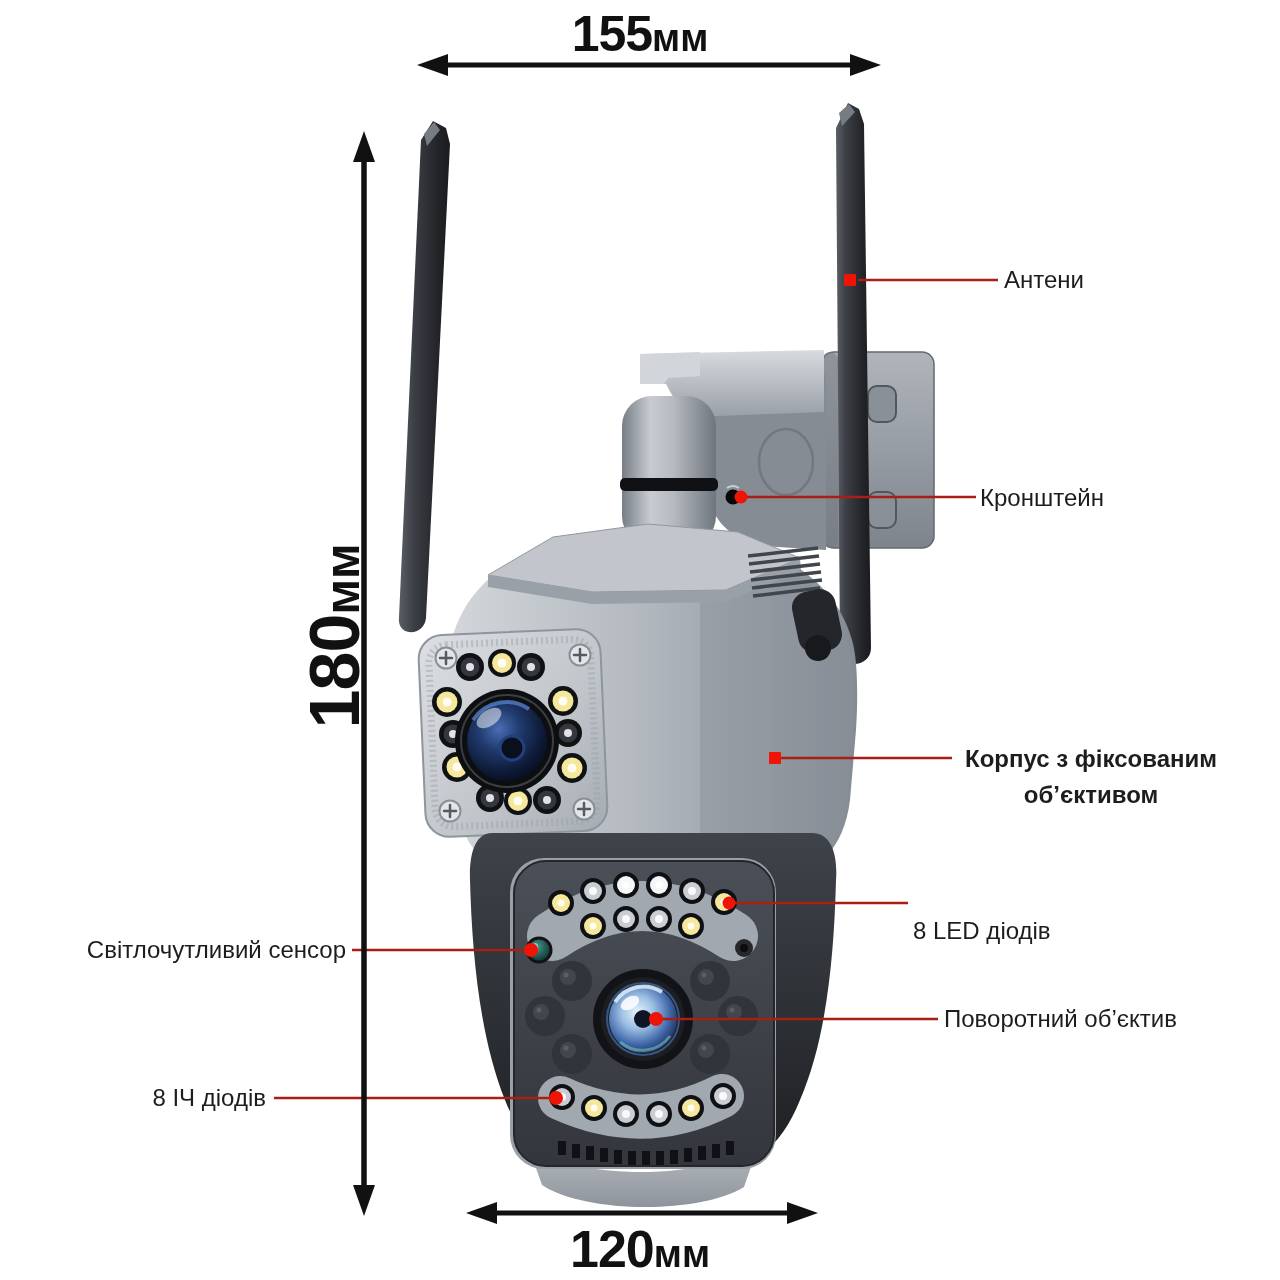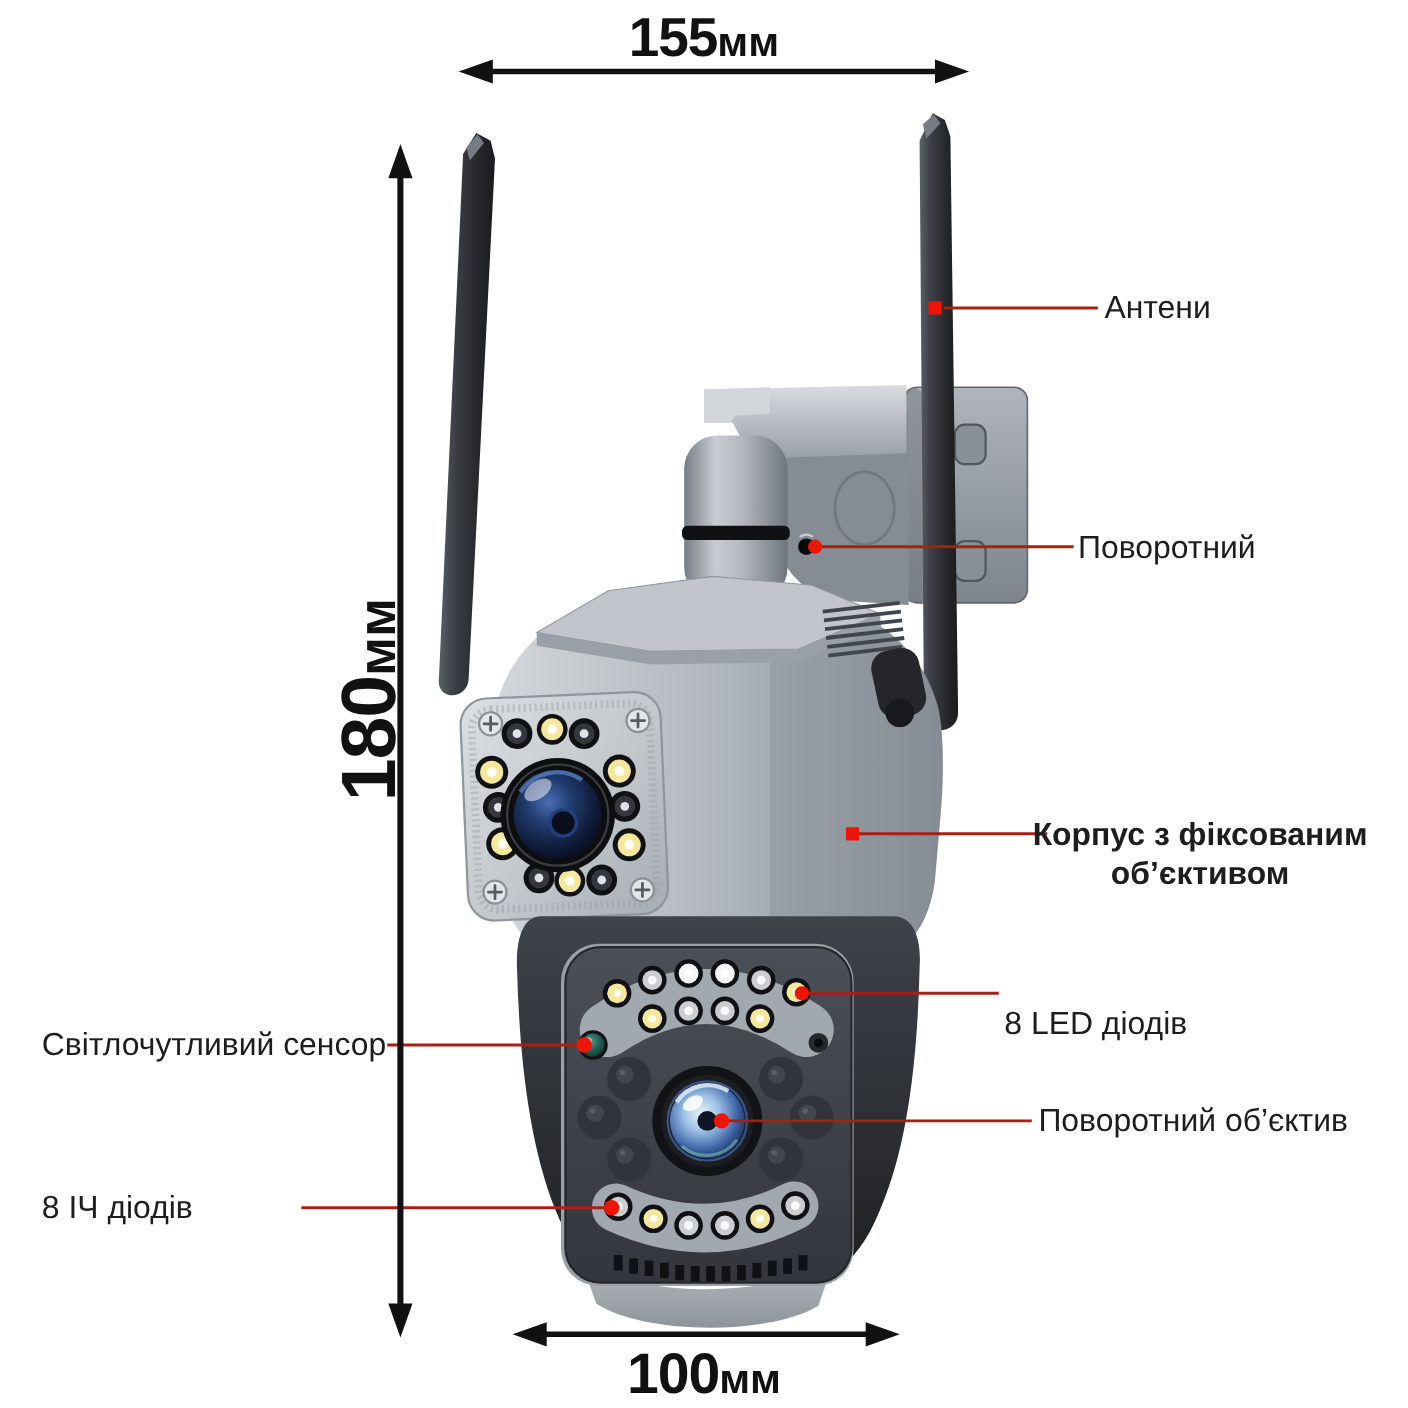"Антени" .ann { font-size: 29px -> 24px }
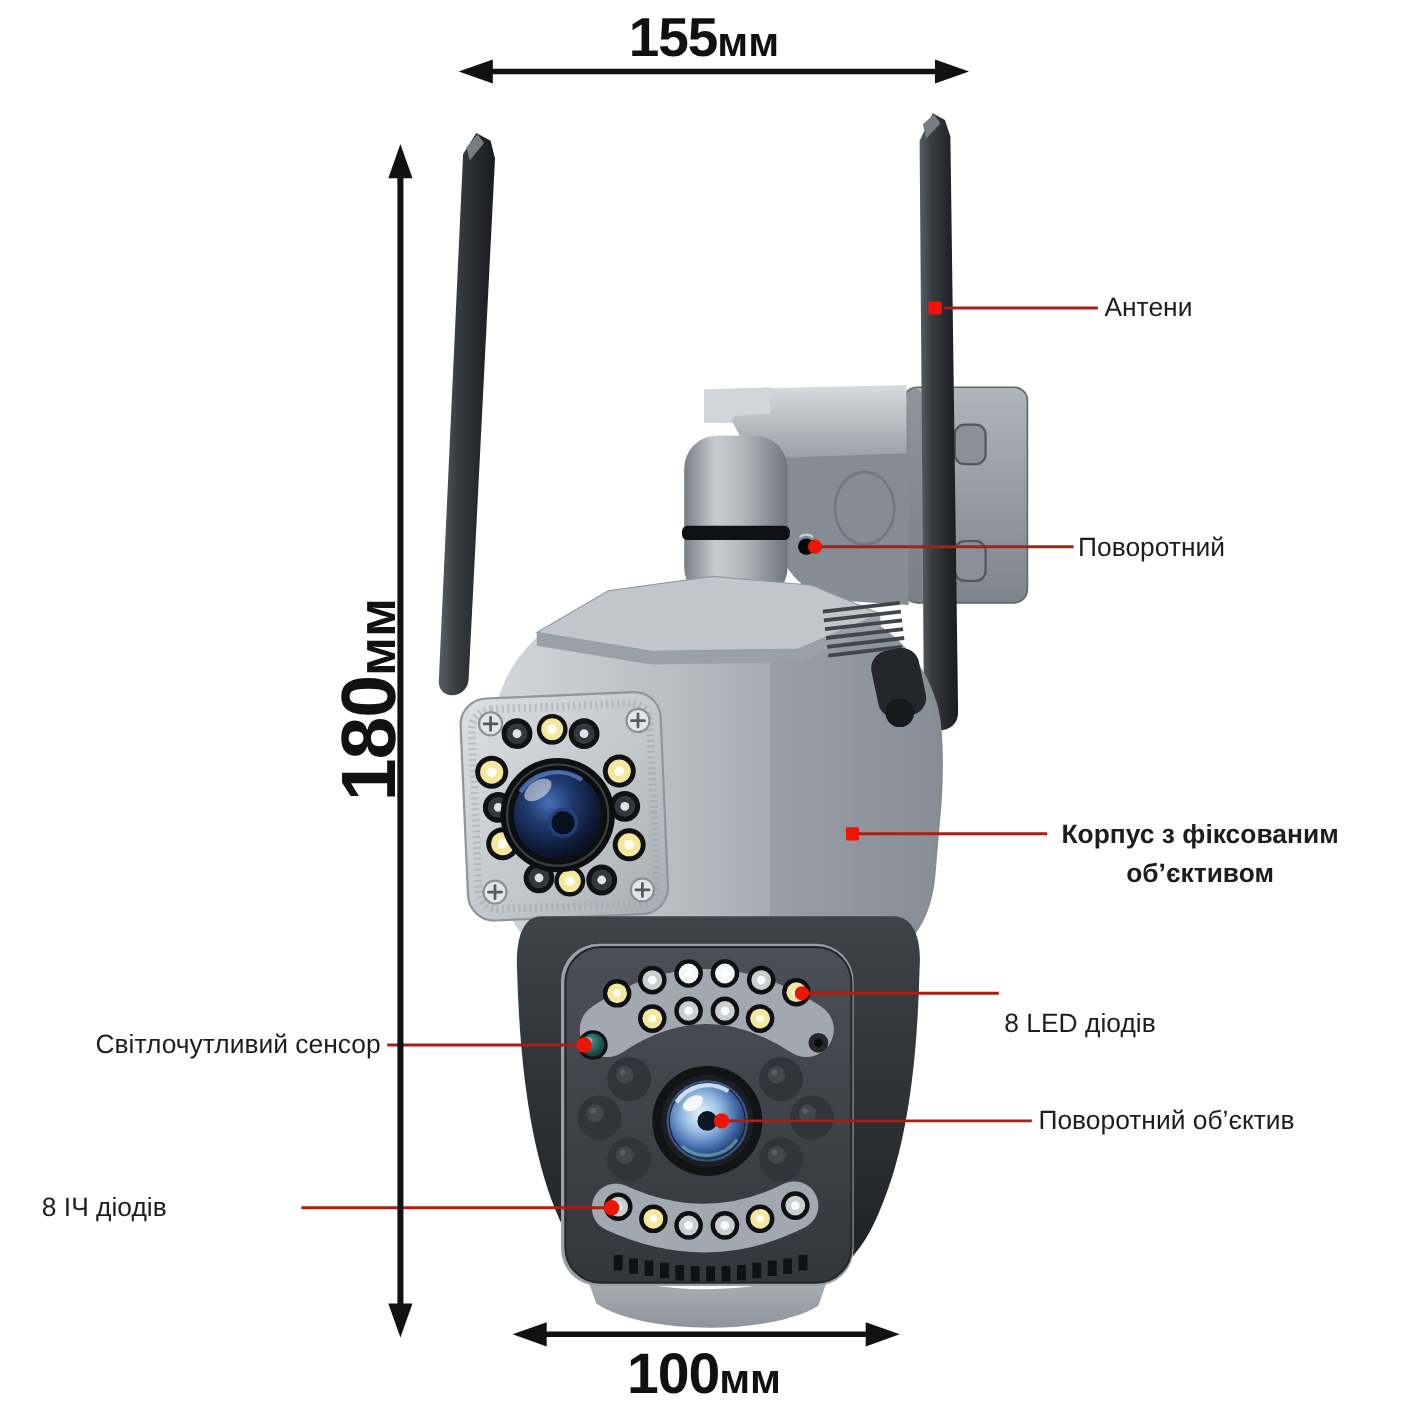"Поворотний" div.ann { text: Поворотний -> Кронштейн }
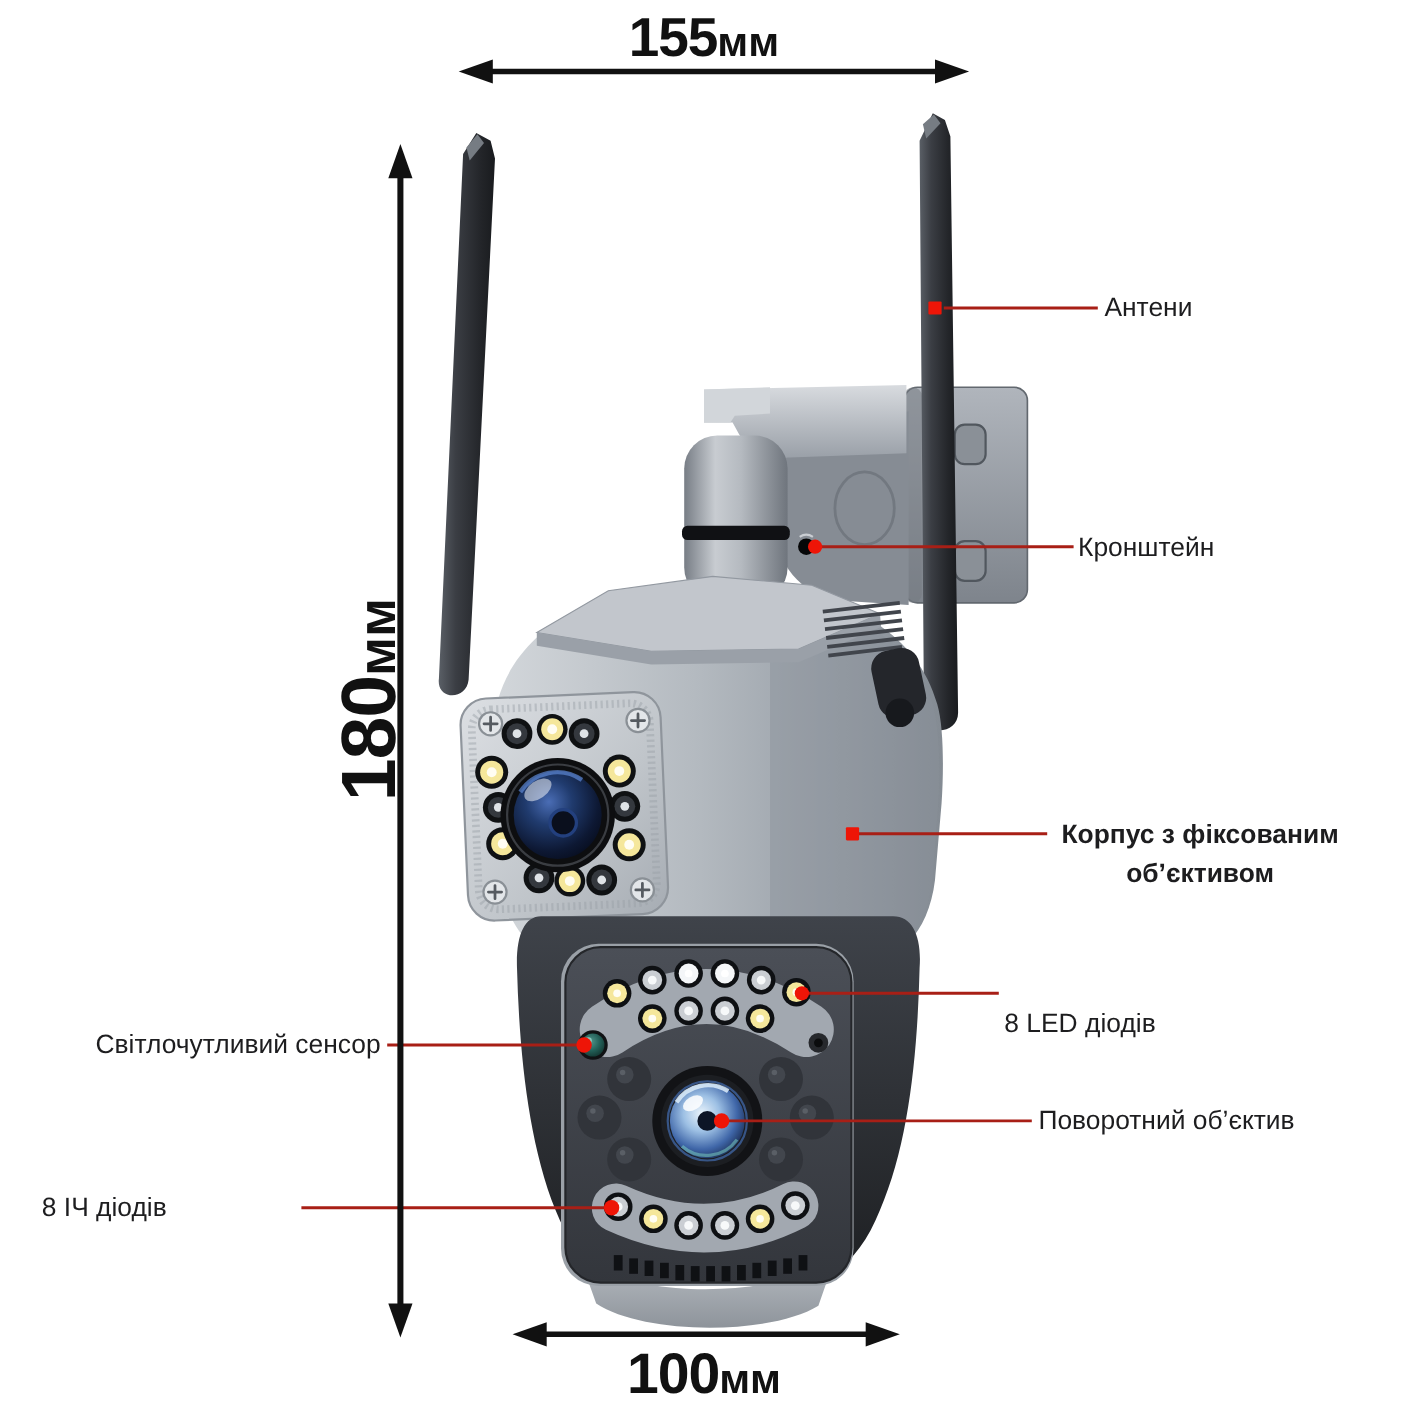"8 ІЧ діодів" .ann-ir { text-align: none -> right }
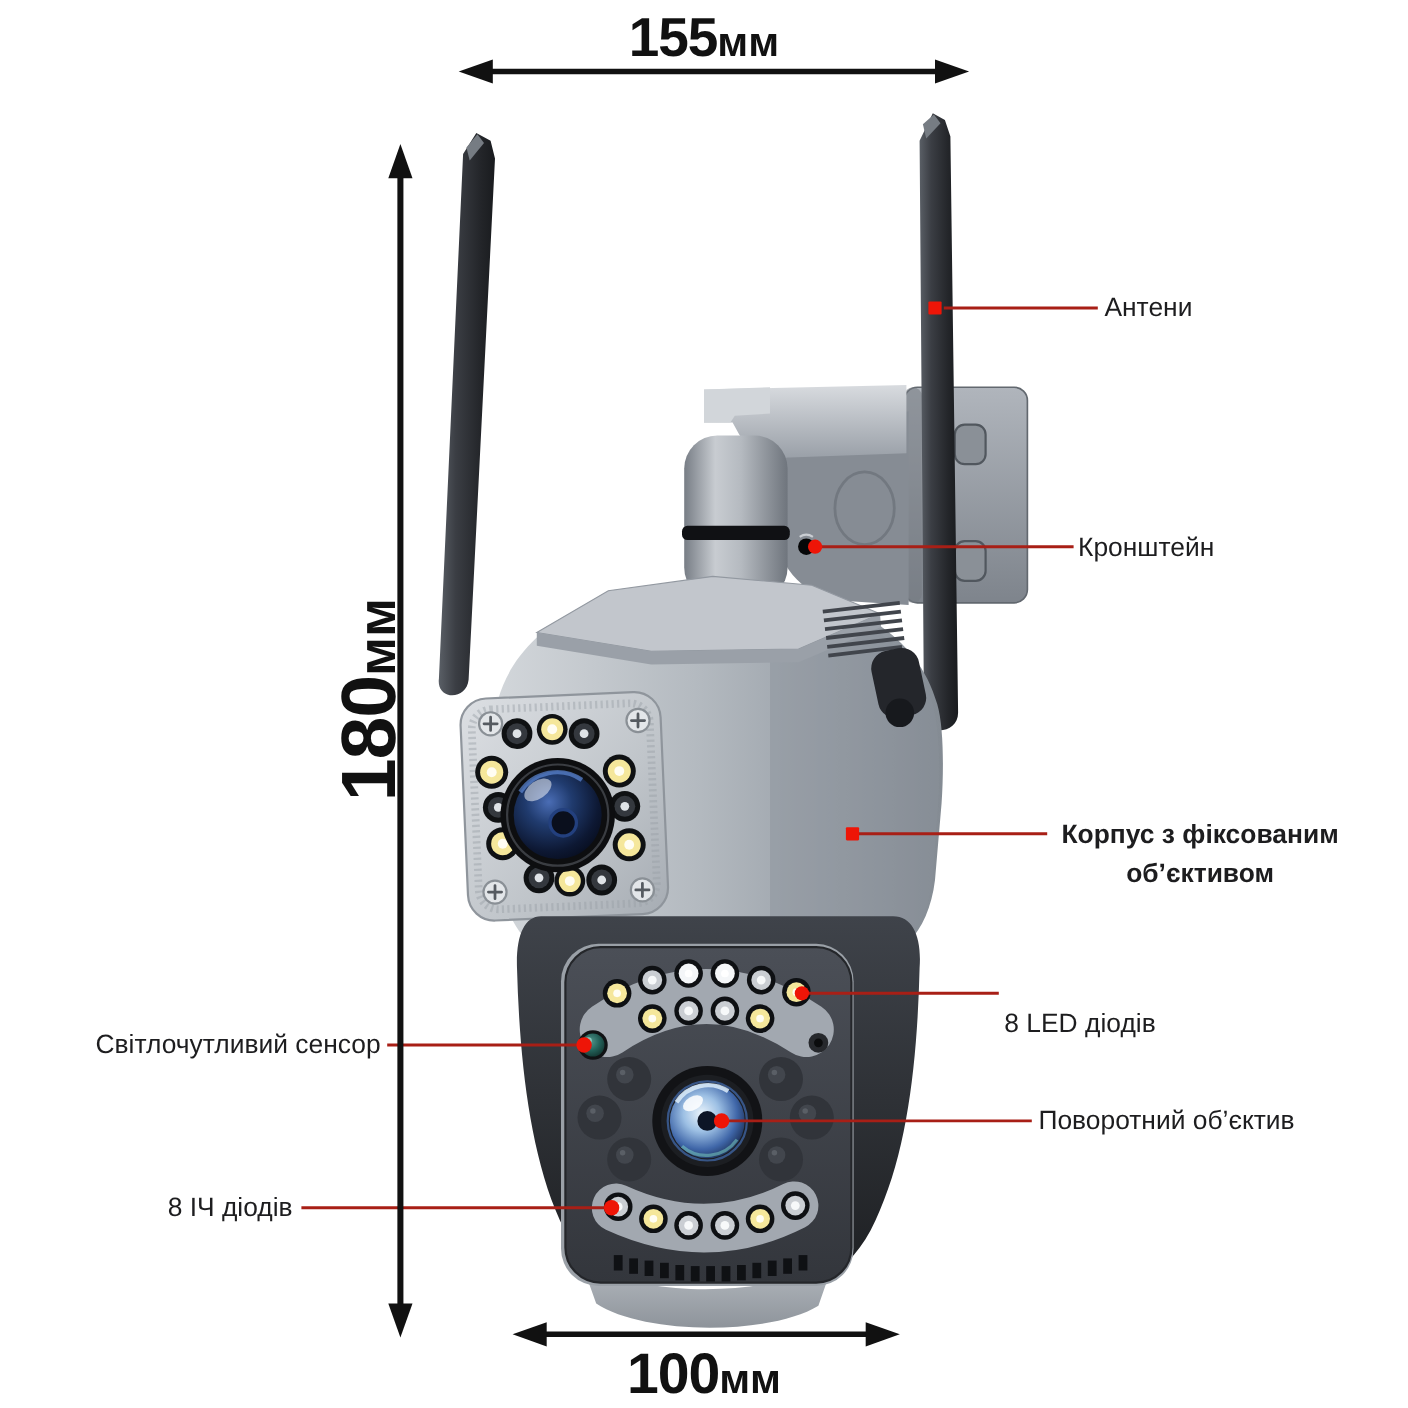"100" span.dv { text: 100 -> 120 }
